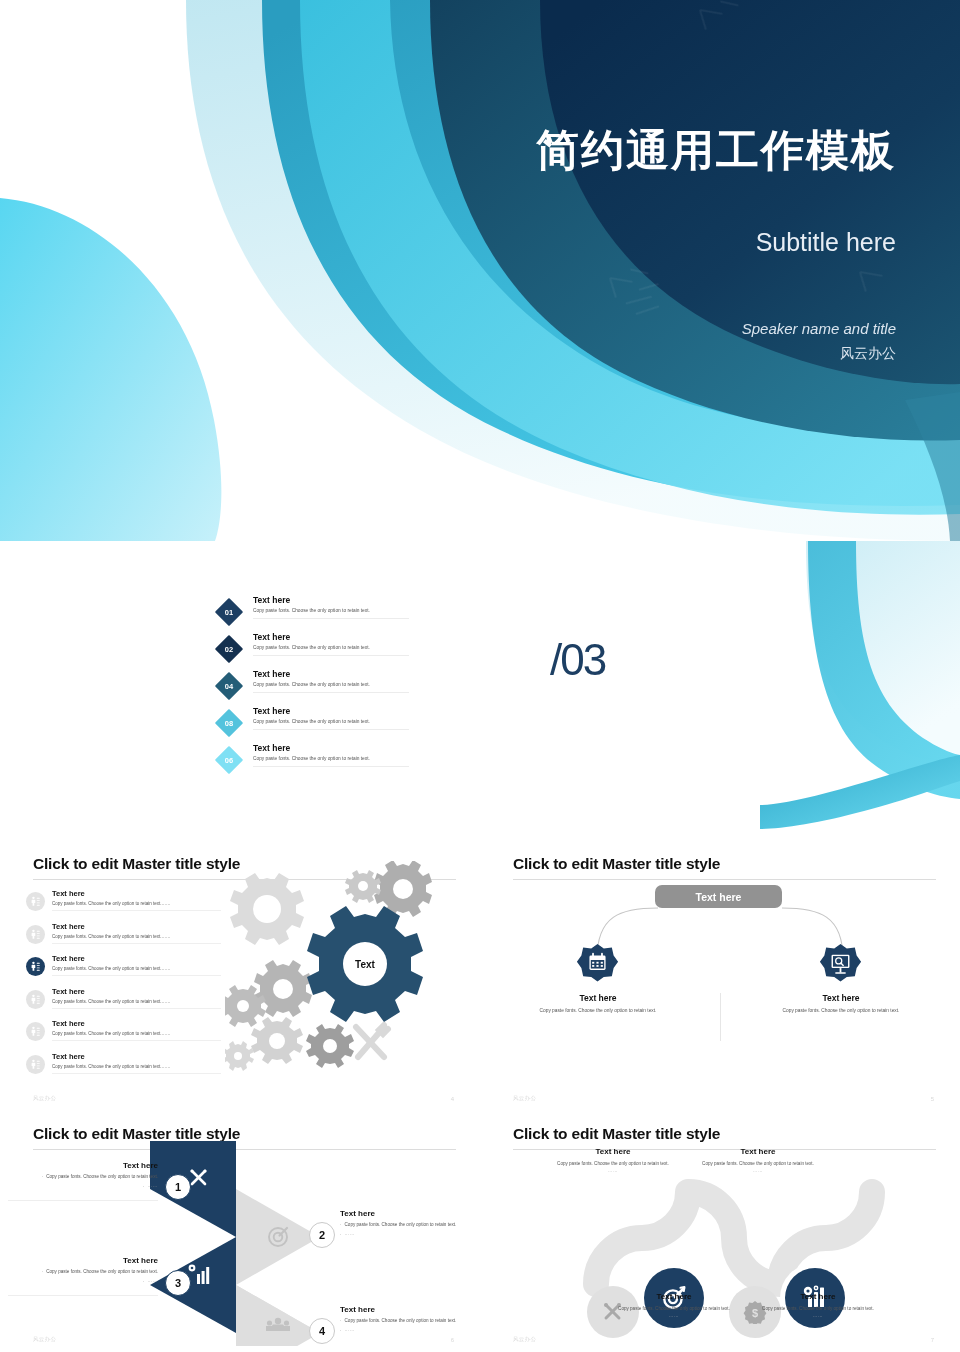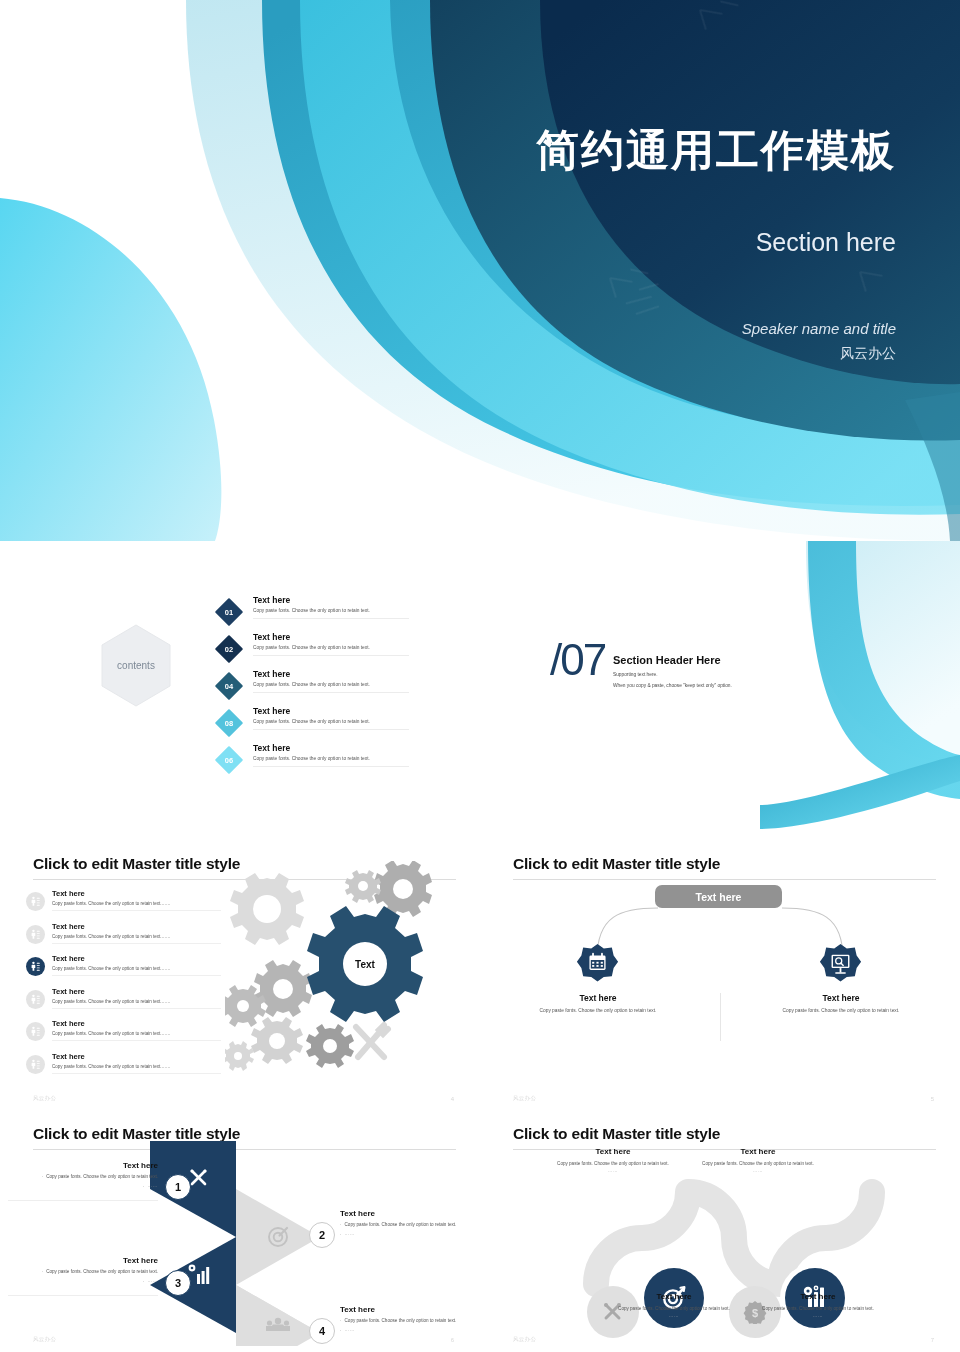"Section here" div.cover-sub { text: Section -> Subtitle }
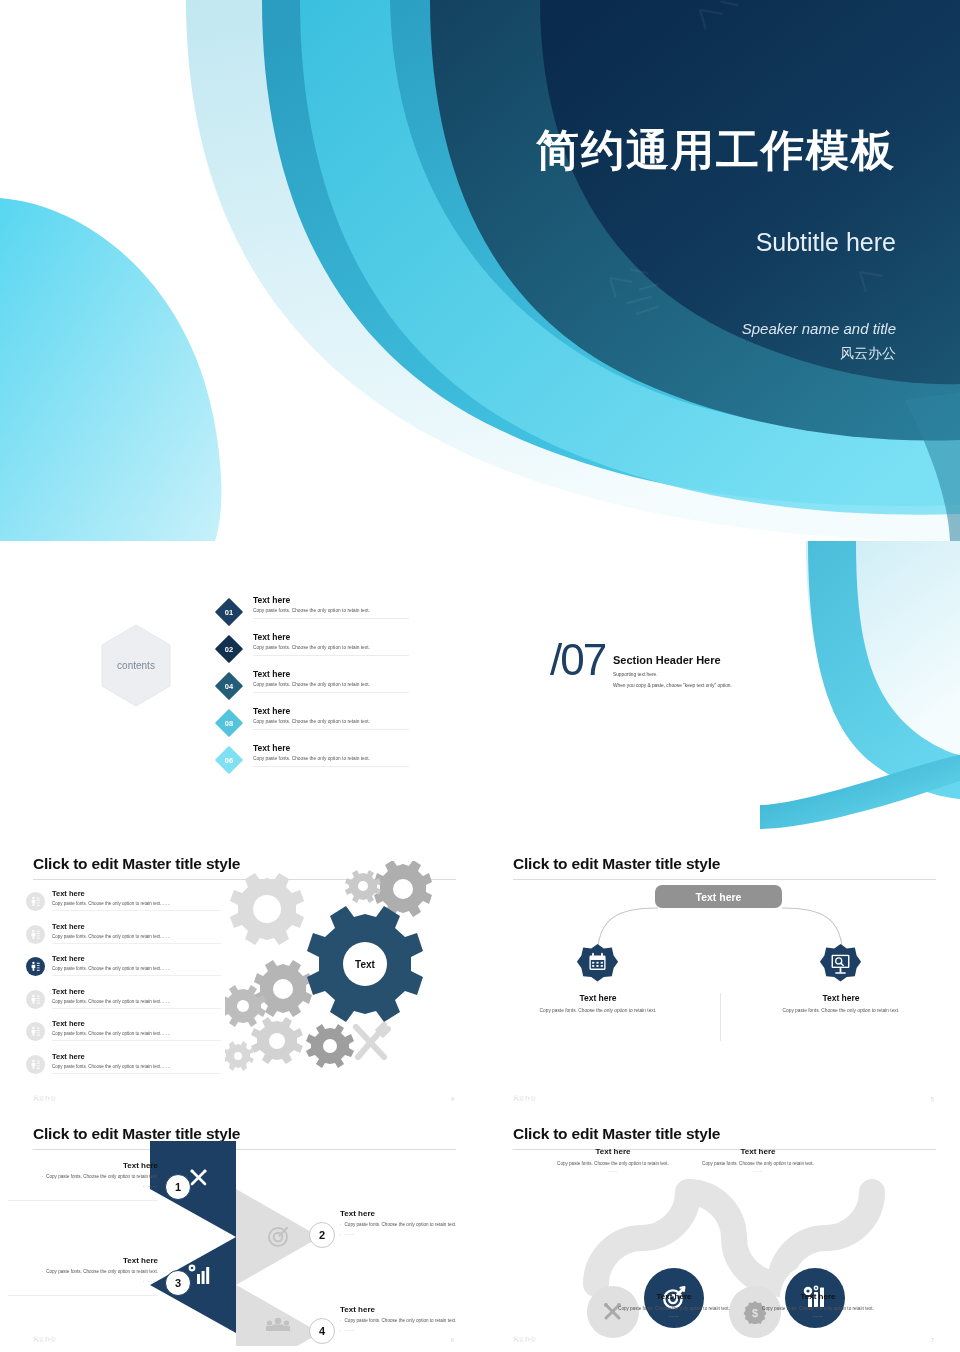"contents" div.hexwrap { html: <div> <svg> <path></path> </svg> <div>contents</div> </div> -> none }
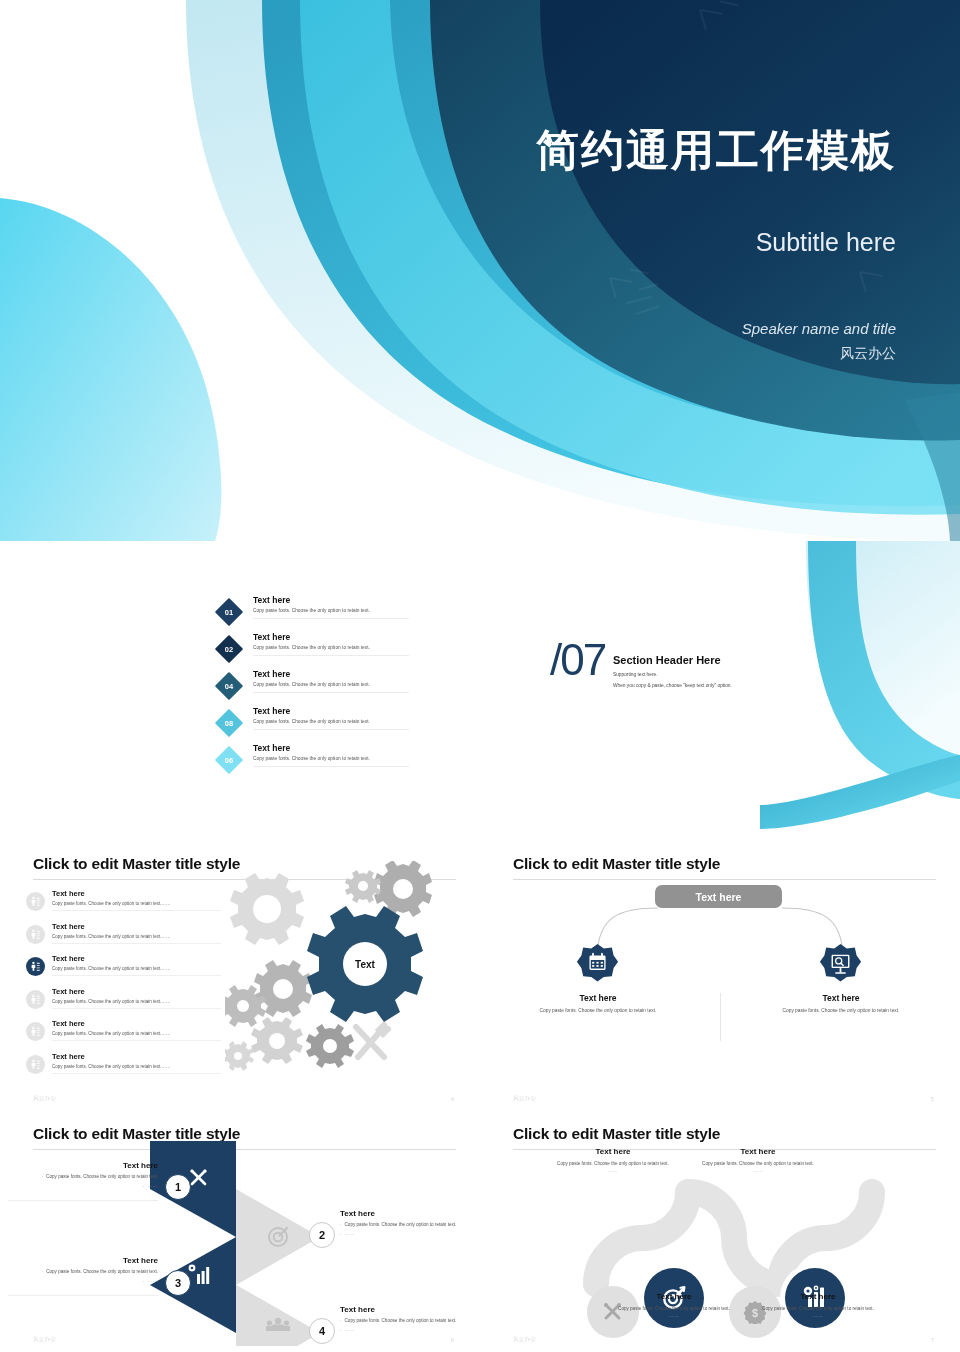"/07" div.sec-num { text: /07 -> /03 }
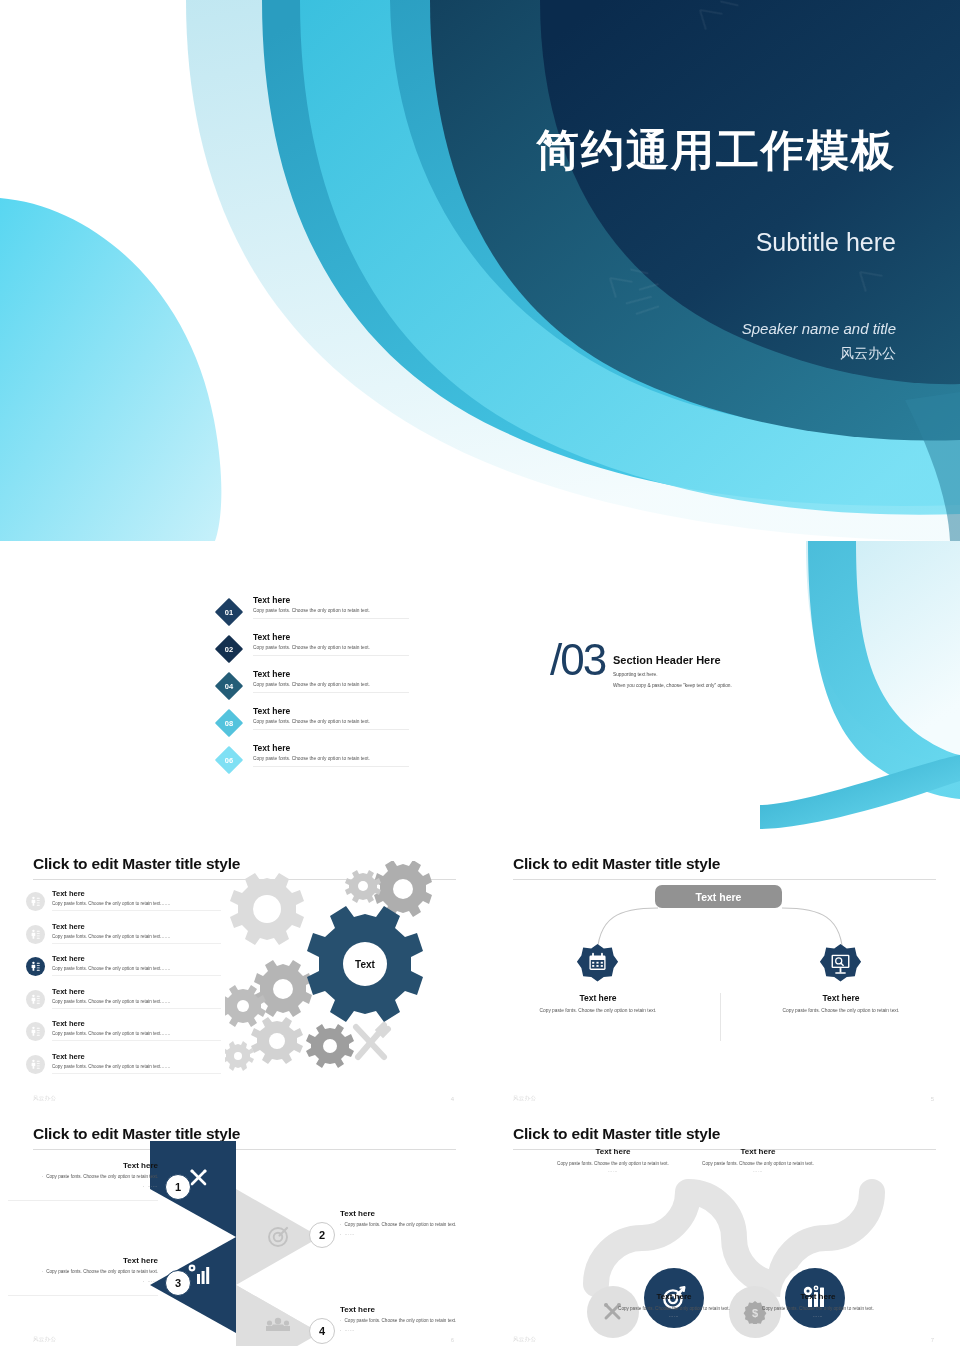"Section Header Here" div.sec-box { html: <div> <div>Section Header Here</div> <div>Supporting text here.</div> <div>When you copy &amp; paste, choose "keep text only" option.</div> </div> -> none }
